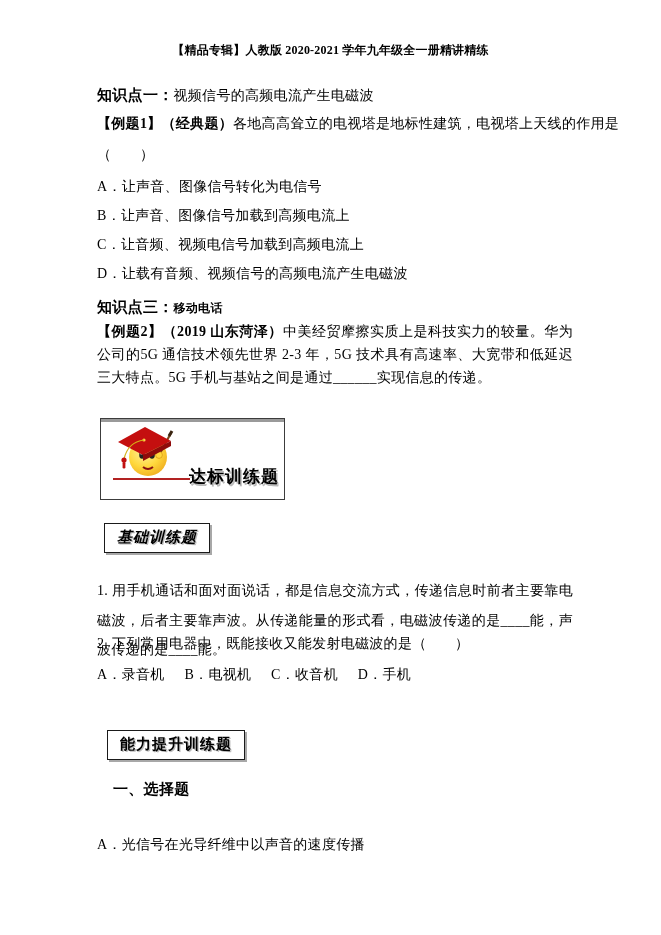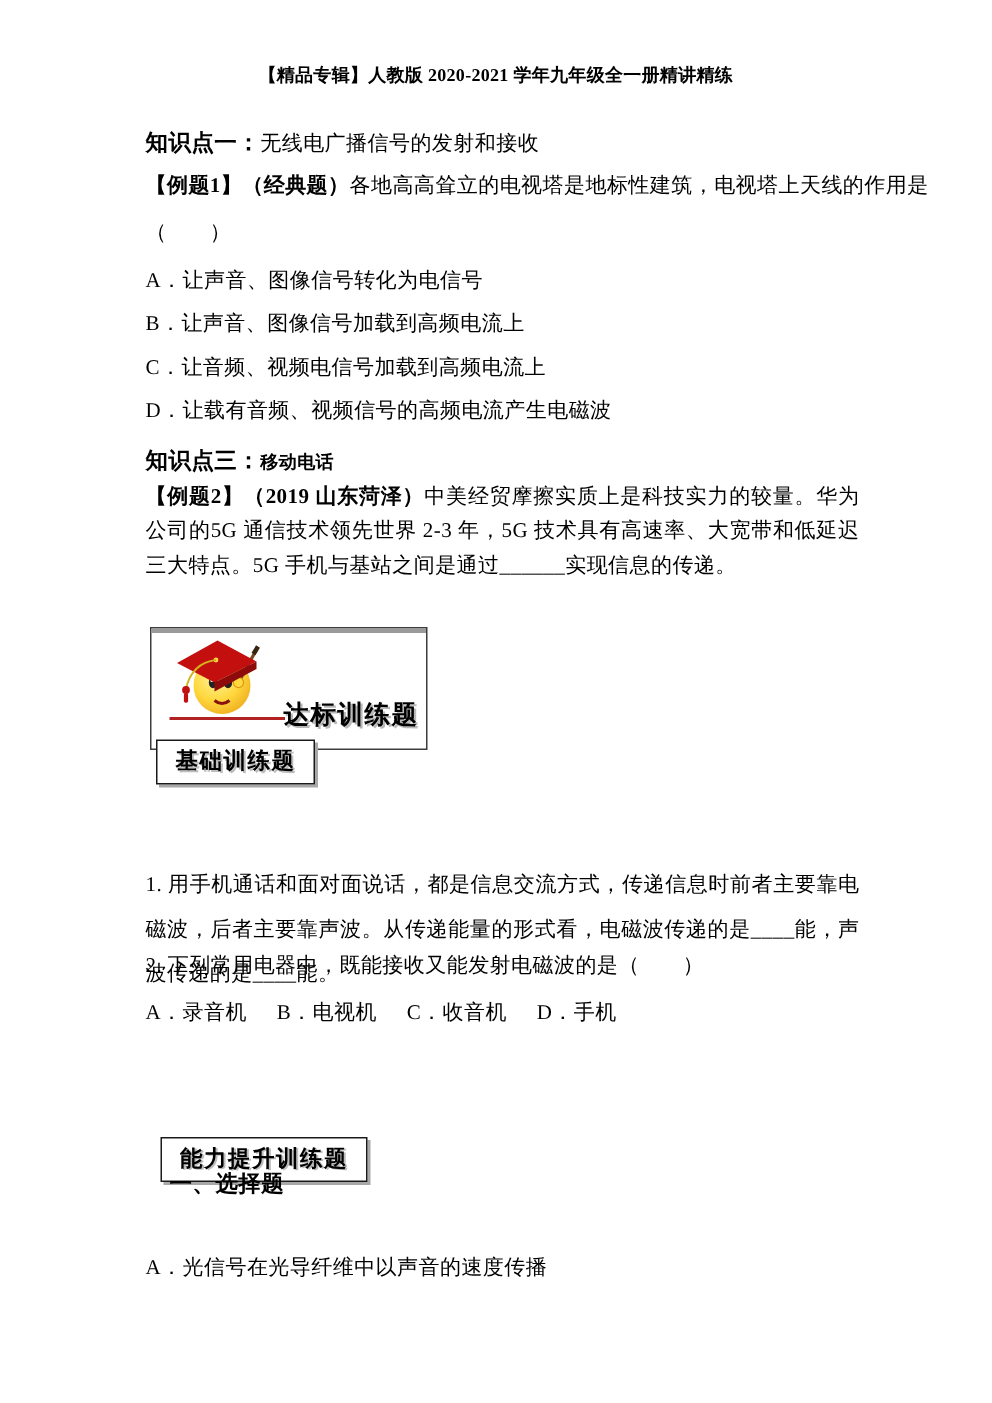"无线电广播信号的发射和接收" span { text: 无线电广播信号的发射和接收 -> 视频信号的高频电流产生电磁波 }
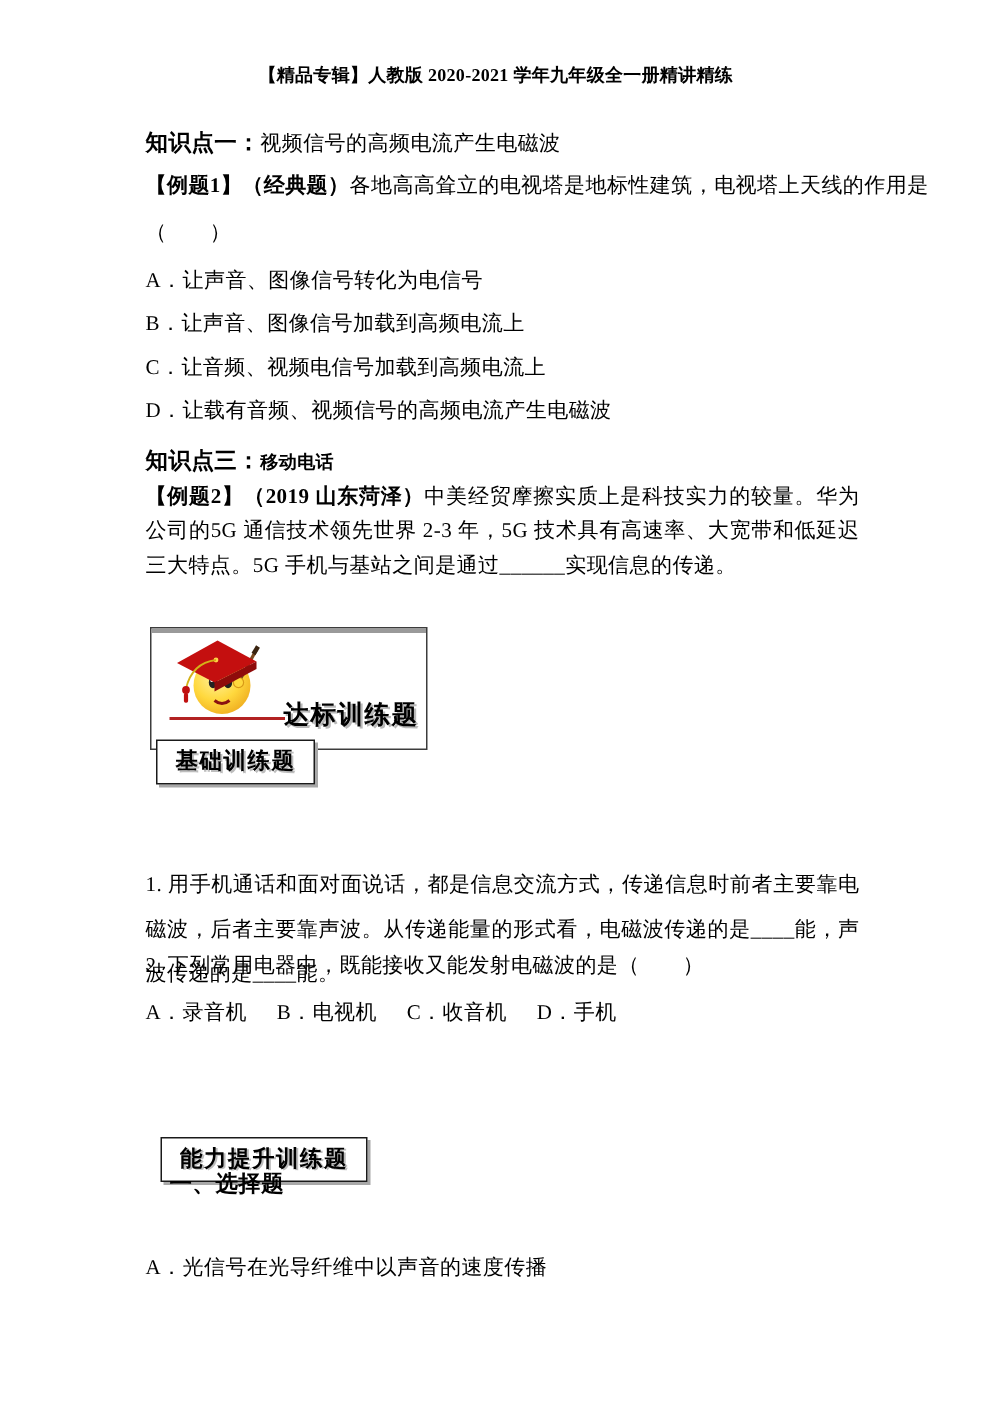"基础训练题" div.label-box { font-style: none -> italic; top: 493px -> 523px }
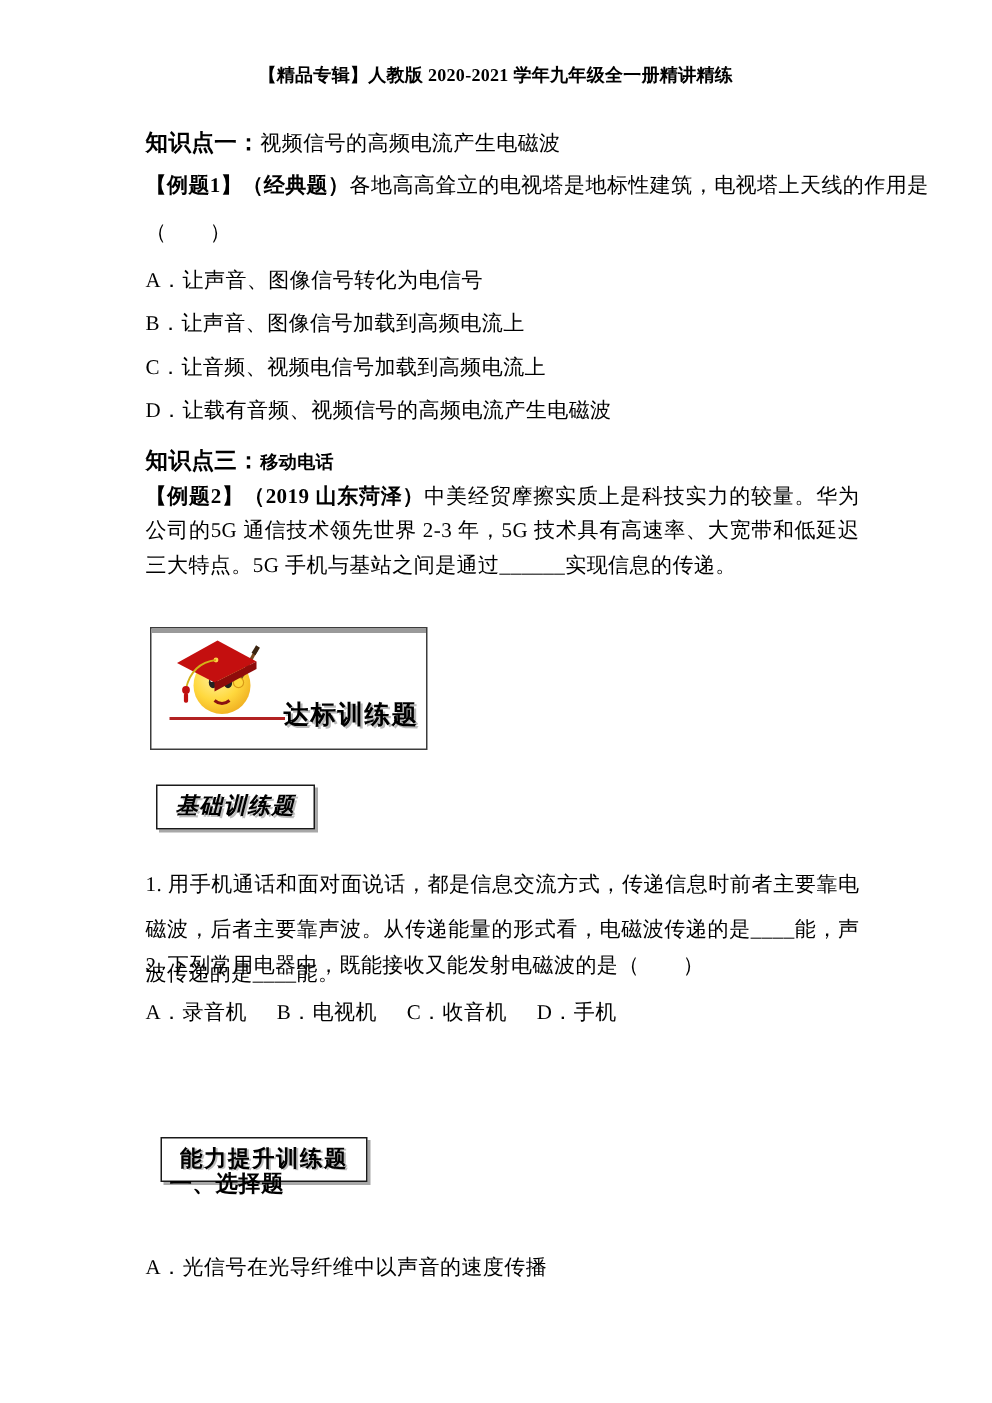"能力提升训练题" div.label-box { margin-top: 28px -> none }
